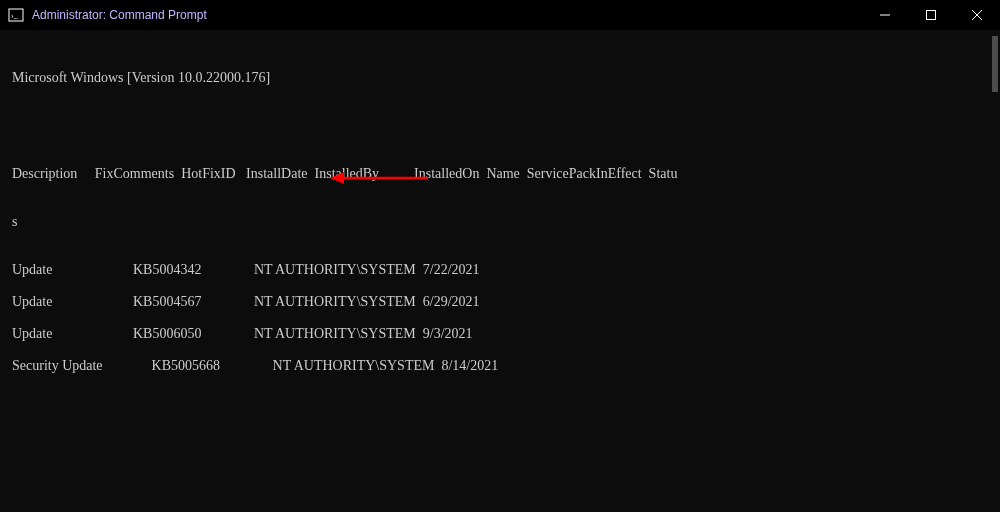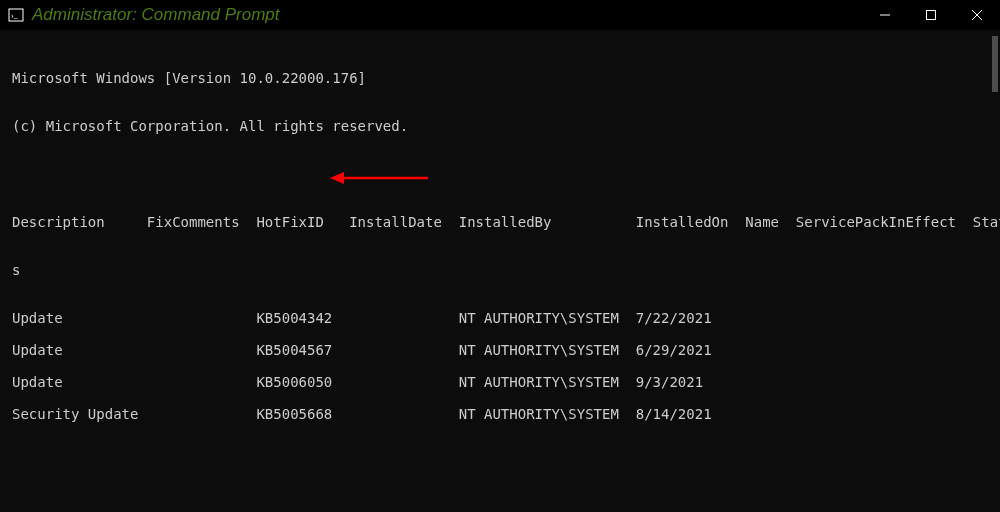"Administrator: Command Prompt" .title-text { color: #4d7c0f -> #c4b5fd; font-size: 17px -> 12px; font-style: italic -> none }
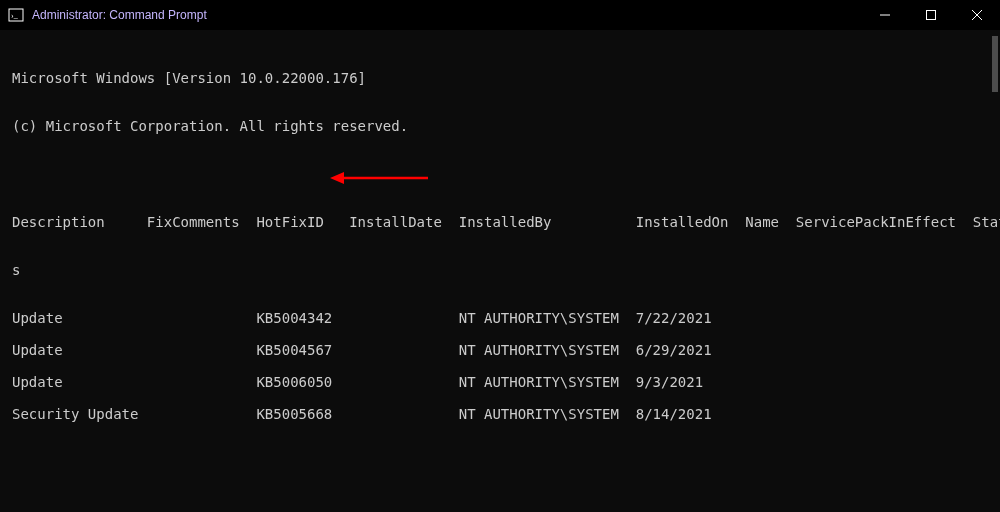"Microsoft Windows [Version" .line { font-family: none -> Liberation Serif, serif }
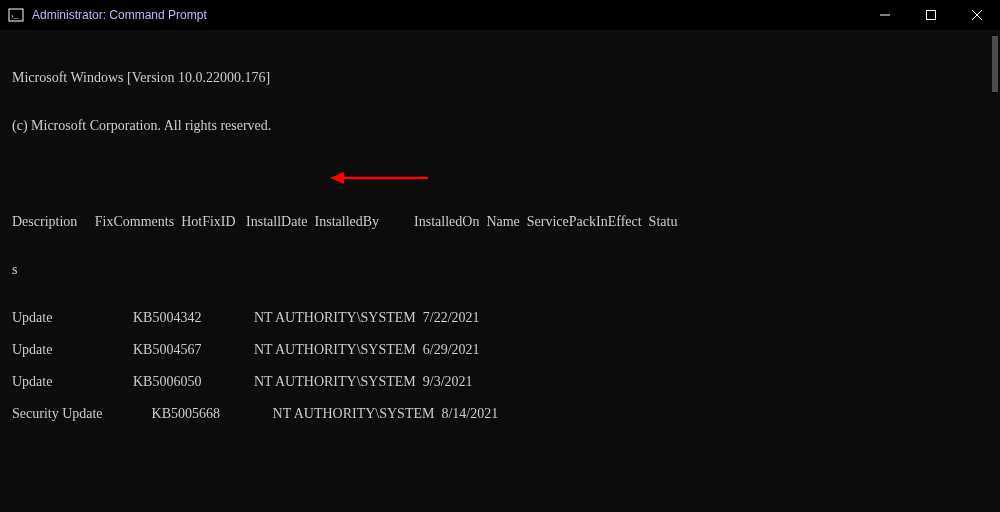"(c) Microsoft Corporation. All rights" div.line { html: <div>(c) Microsoft Corporation. All rights reserved.</div> -> none }
